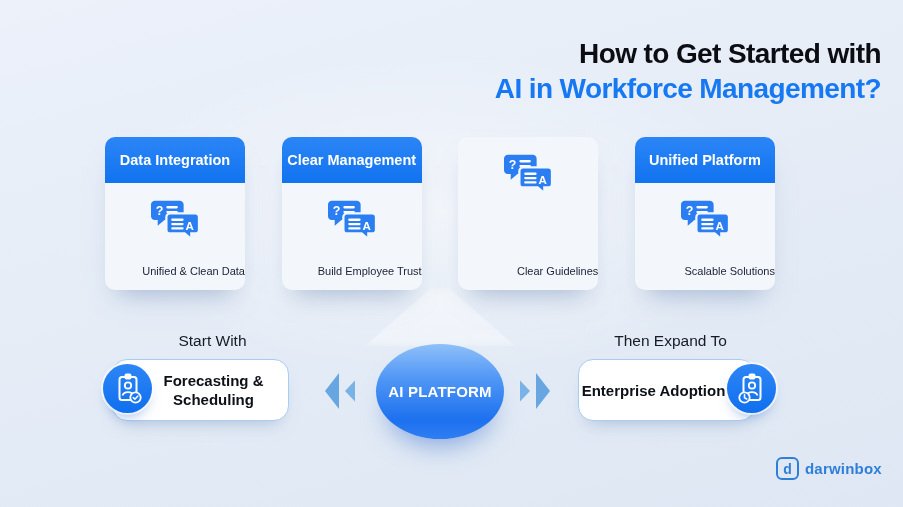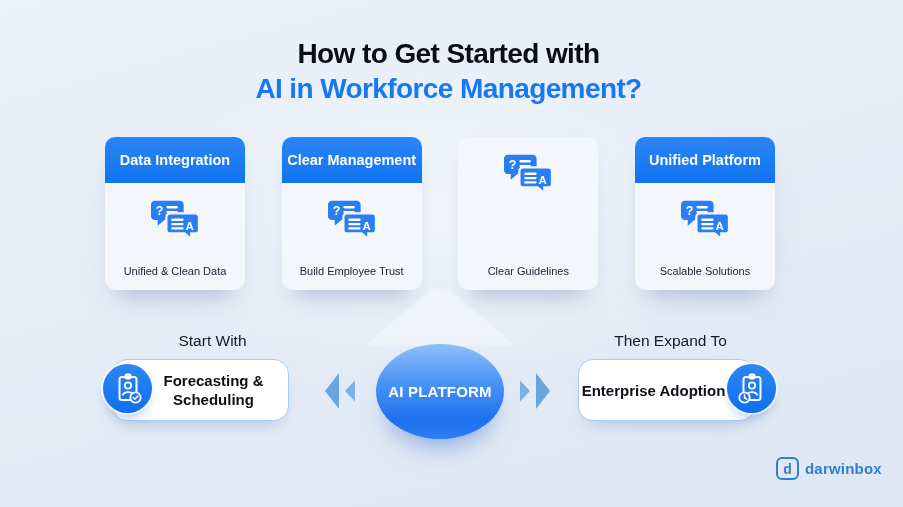"How to Get Started with" .title { padding-left: 8px -> none; text-align: center -> right }
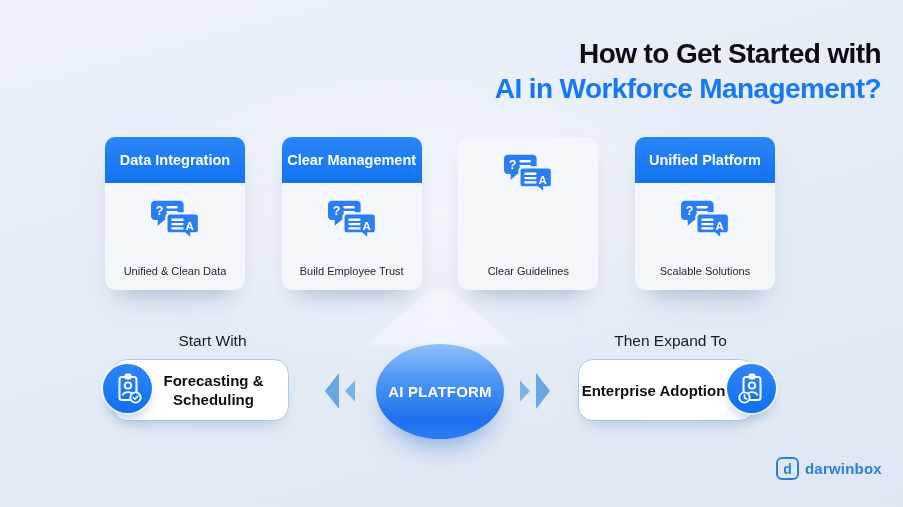"Unified & Clean Data" .card-caption { text-align: center -> right }
